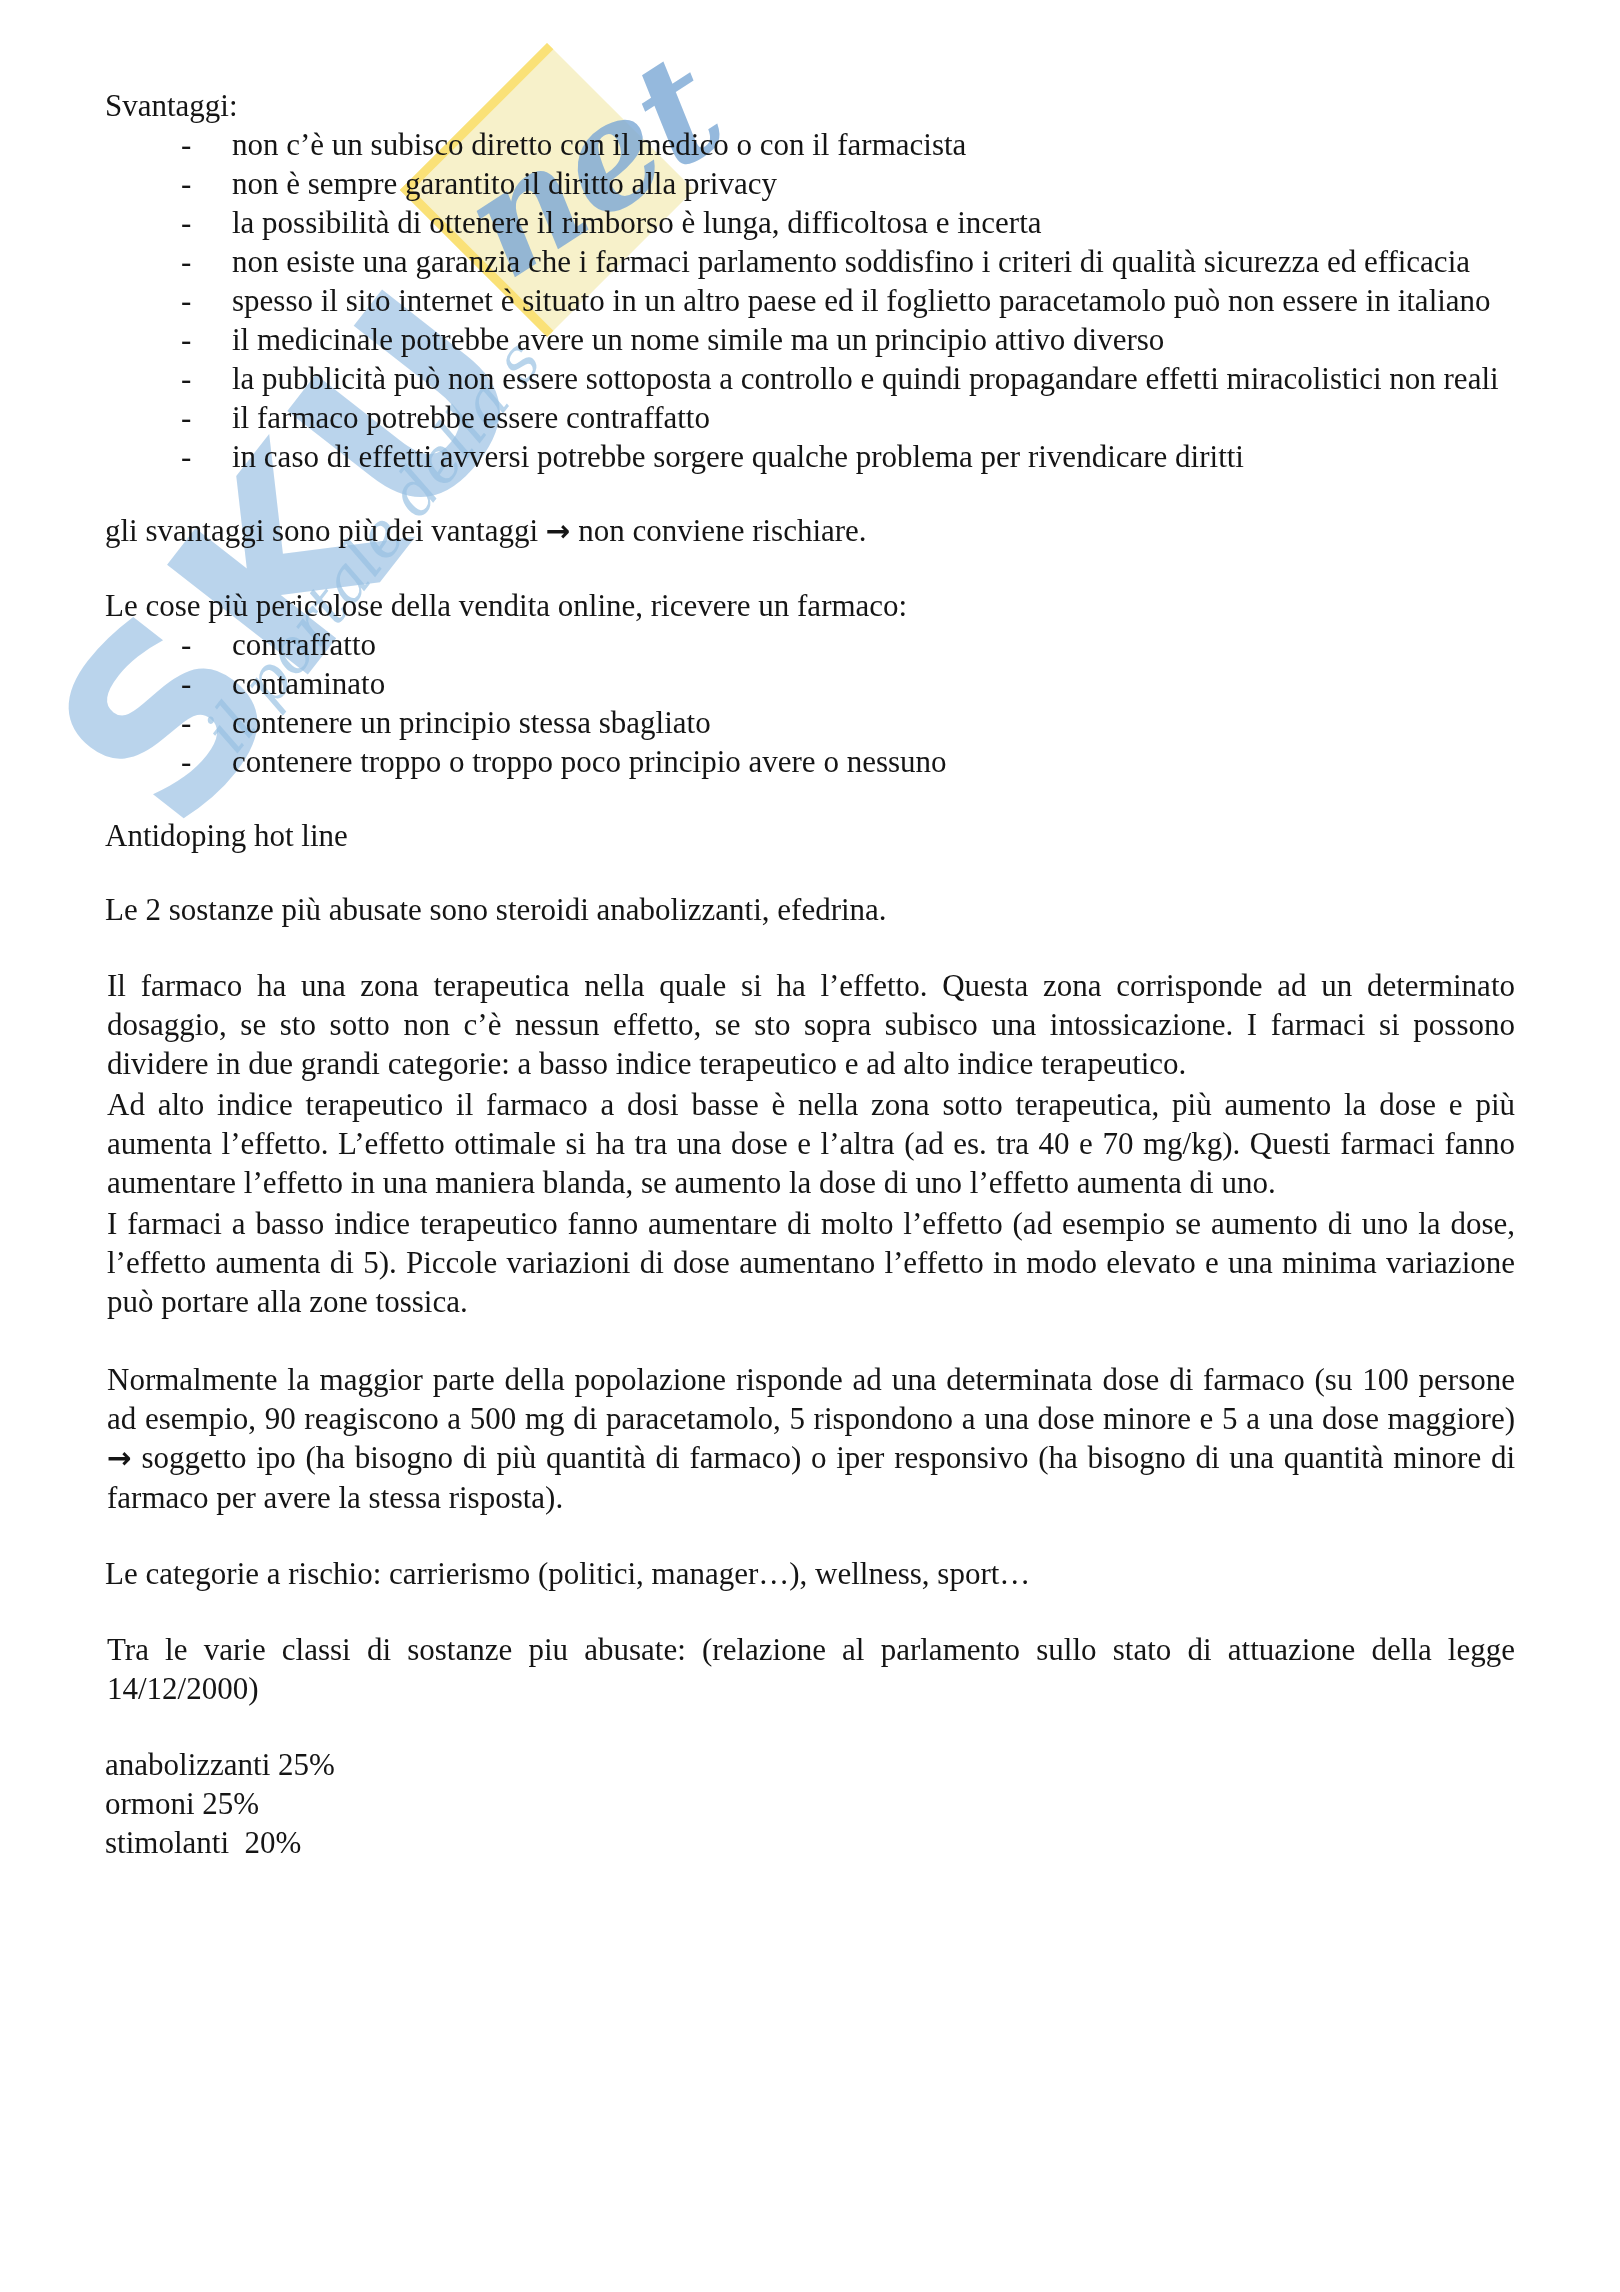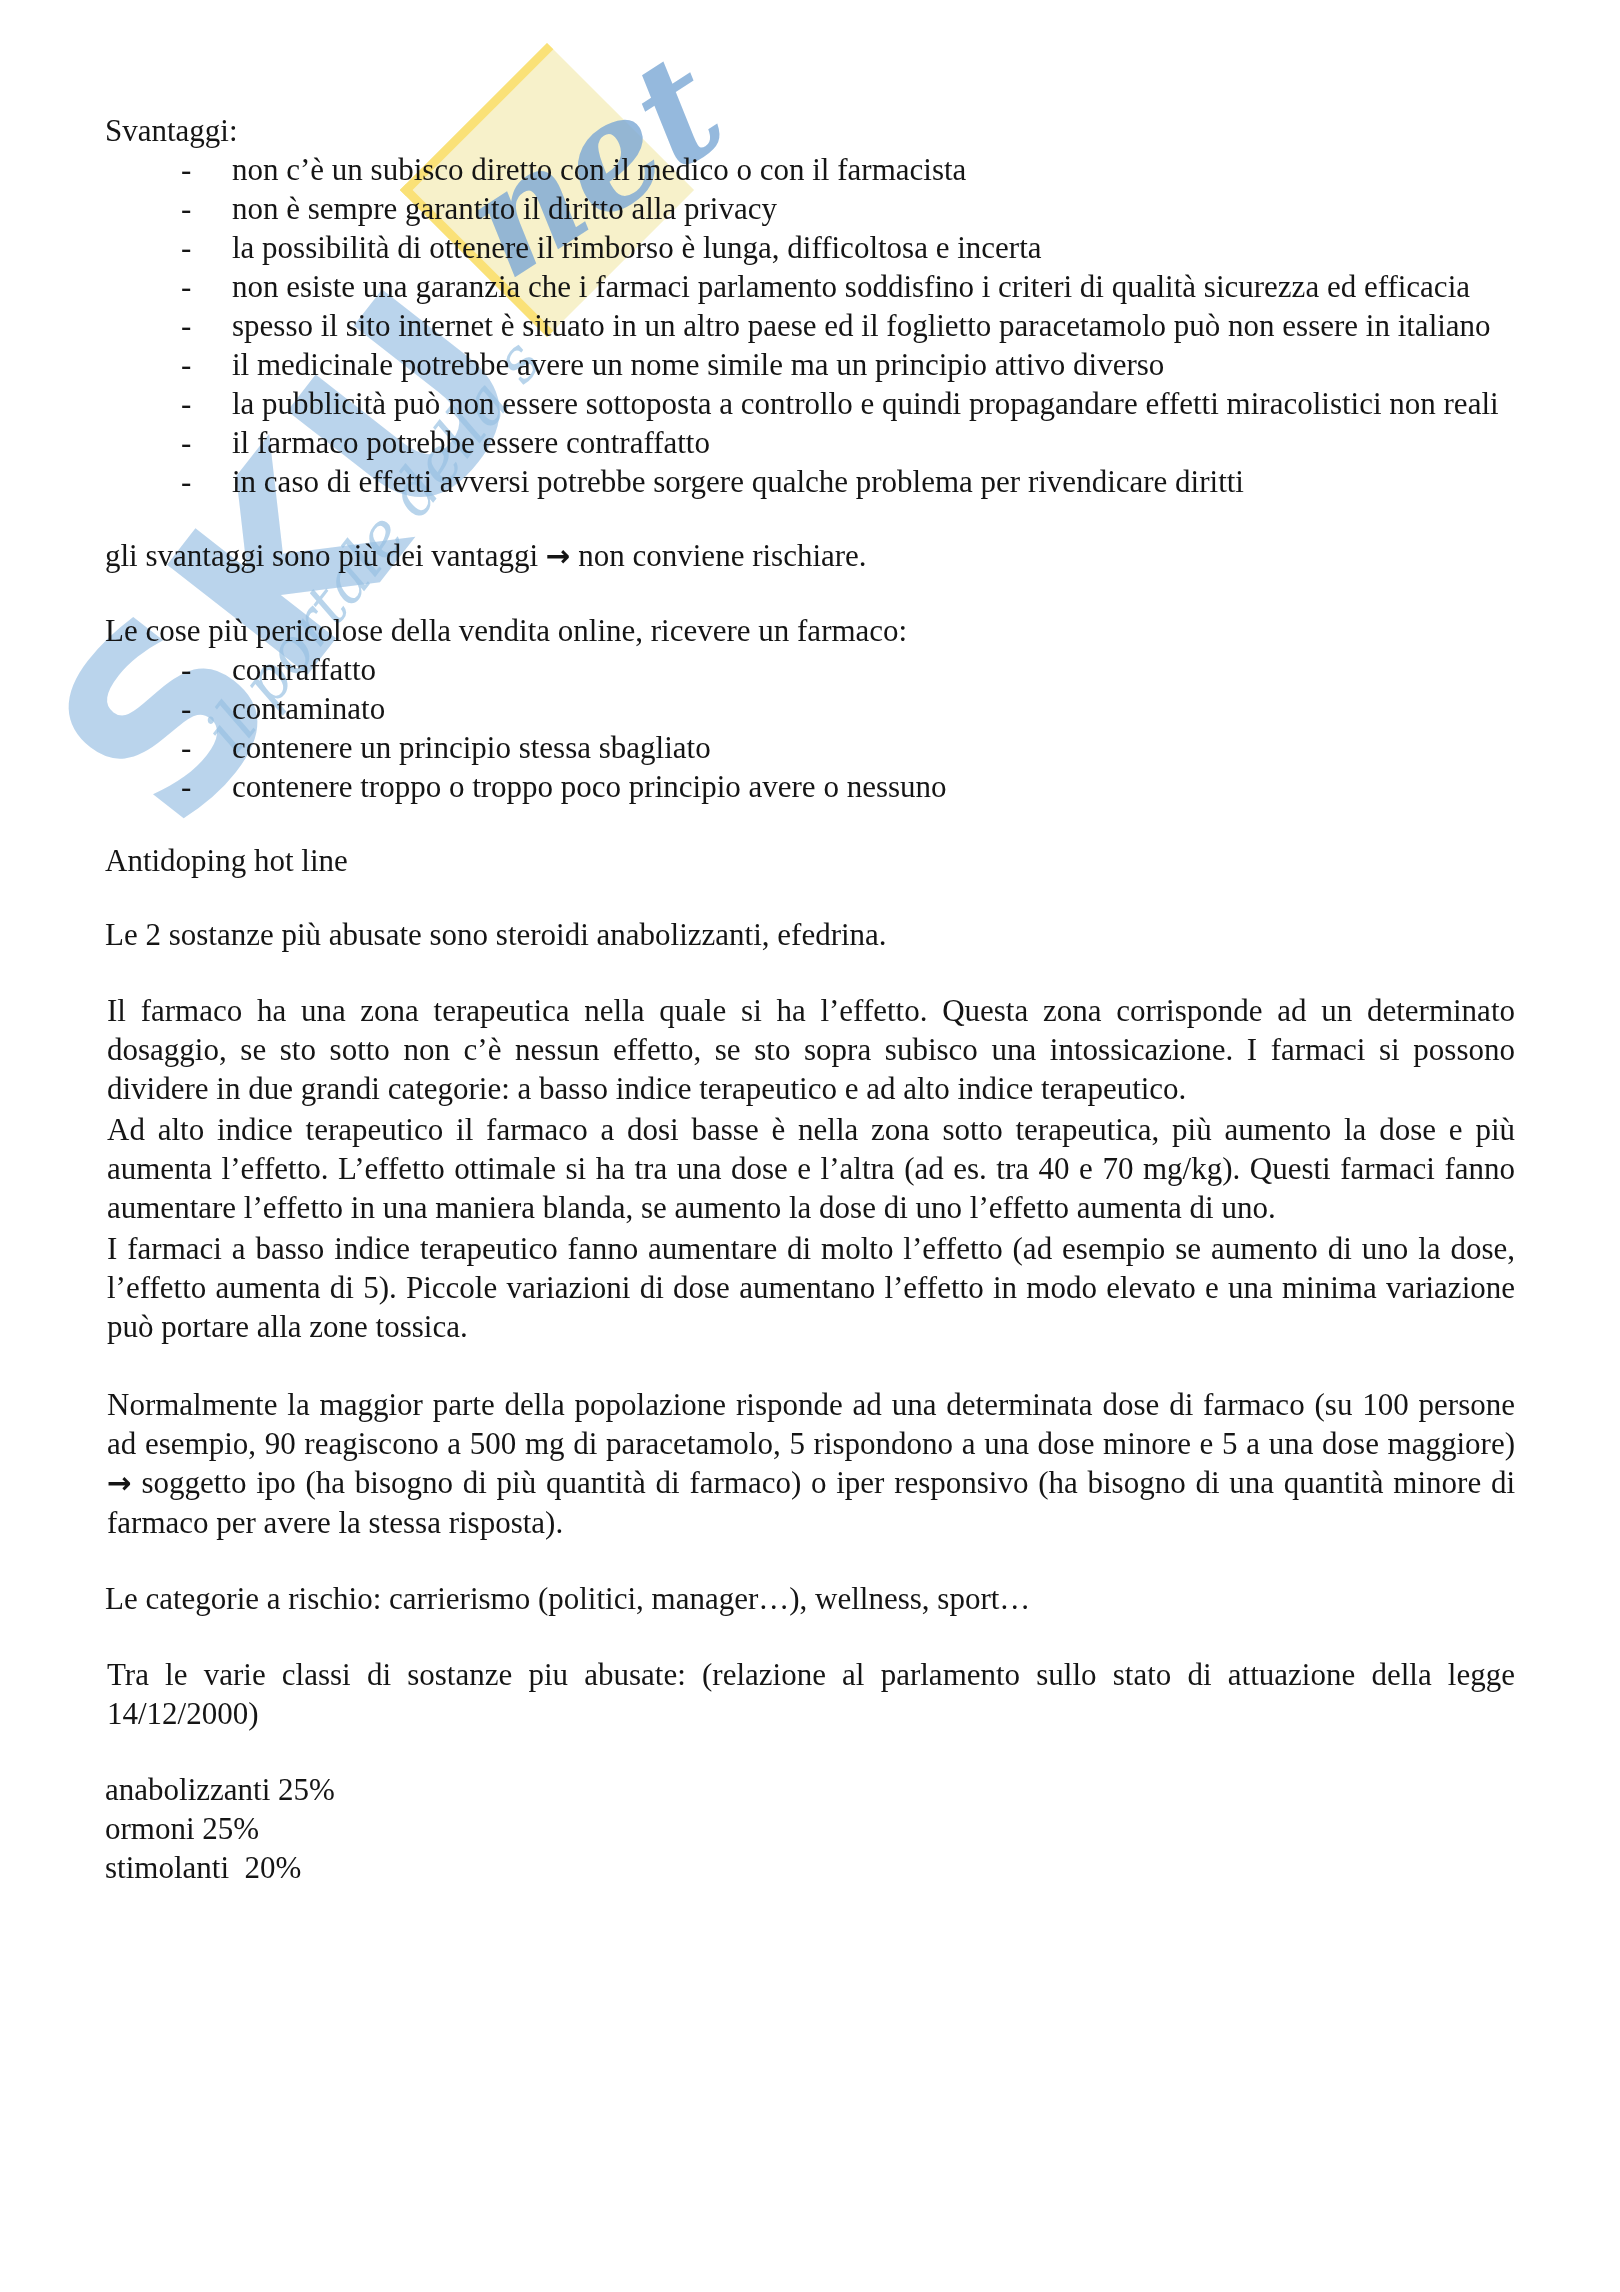"Svantaggi:" .content { padding: 111px 103px 0 105px -> 86px 103px 0 105px }
